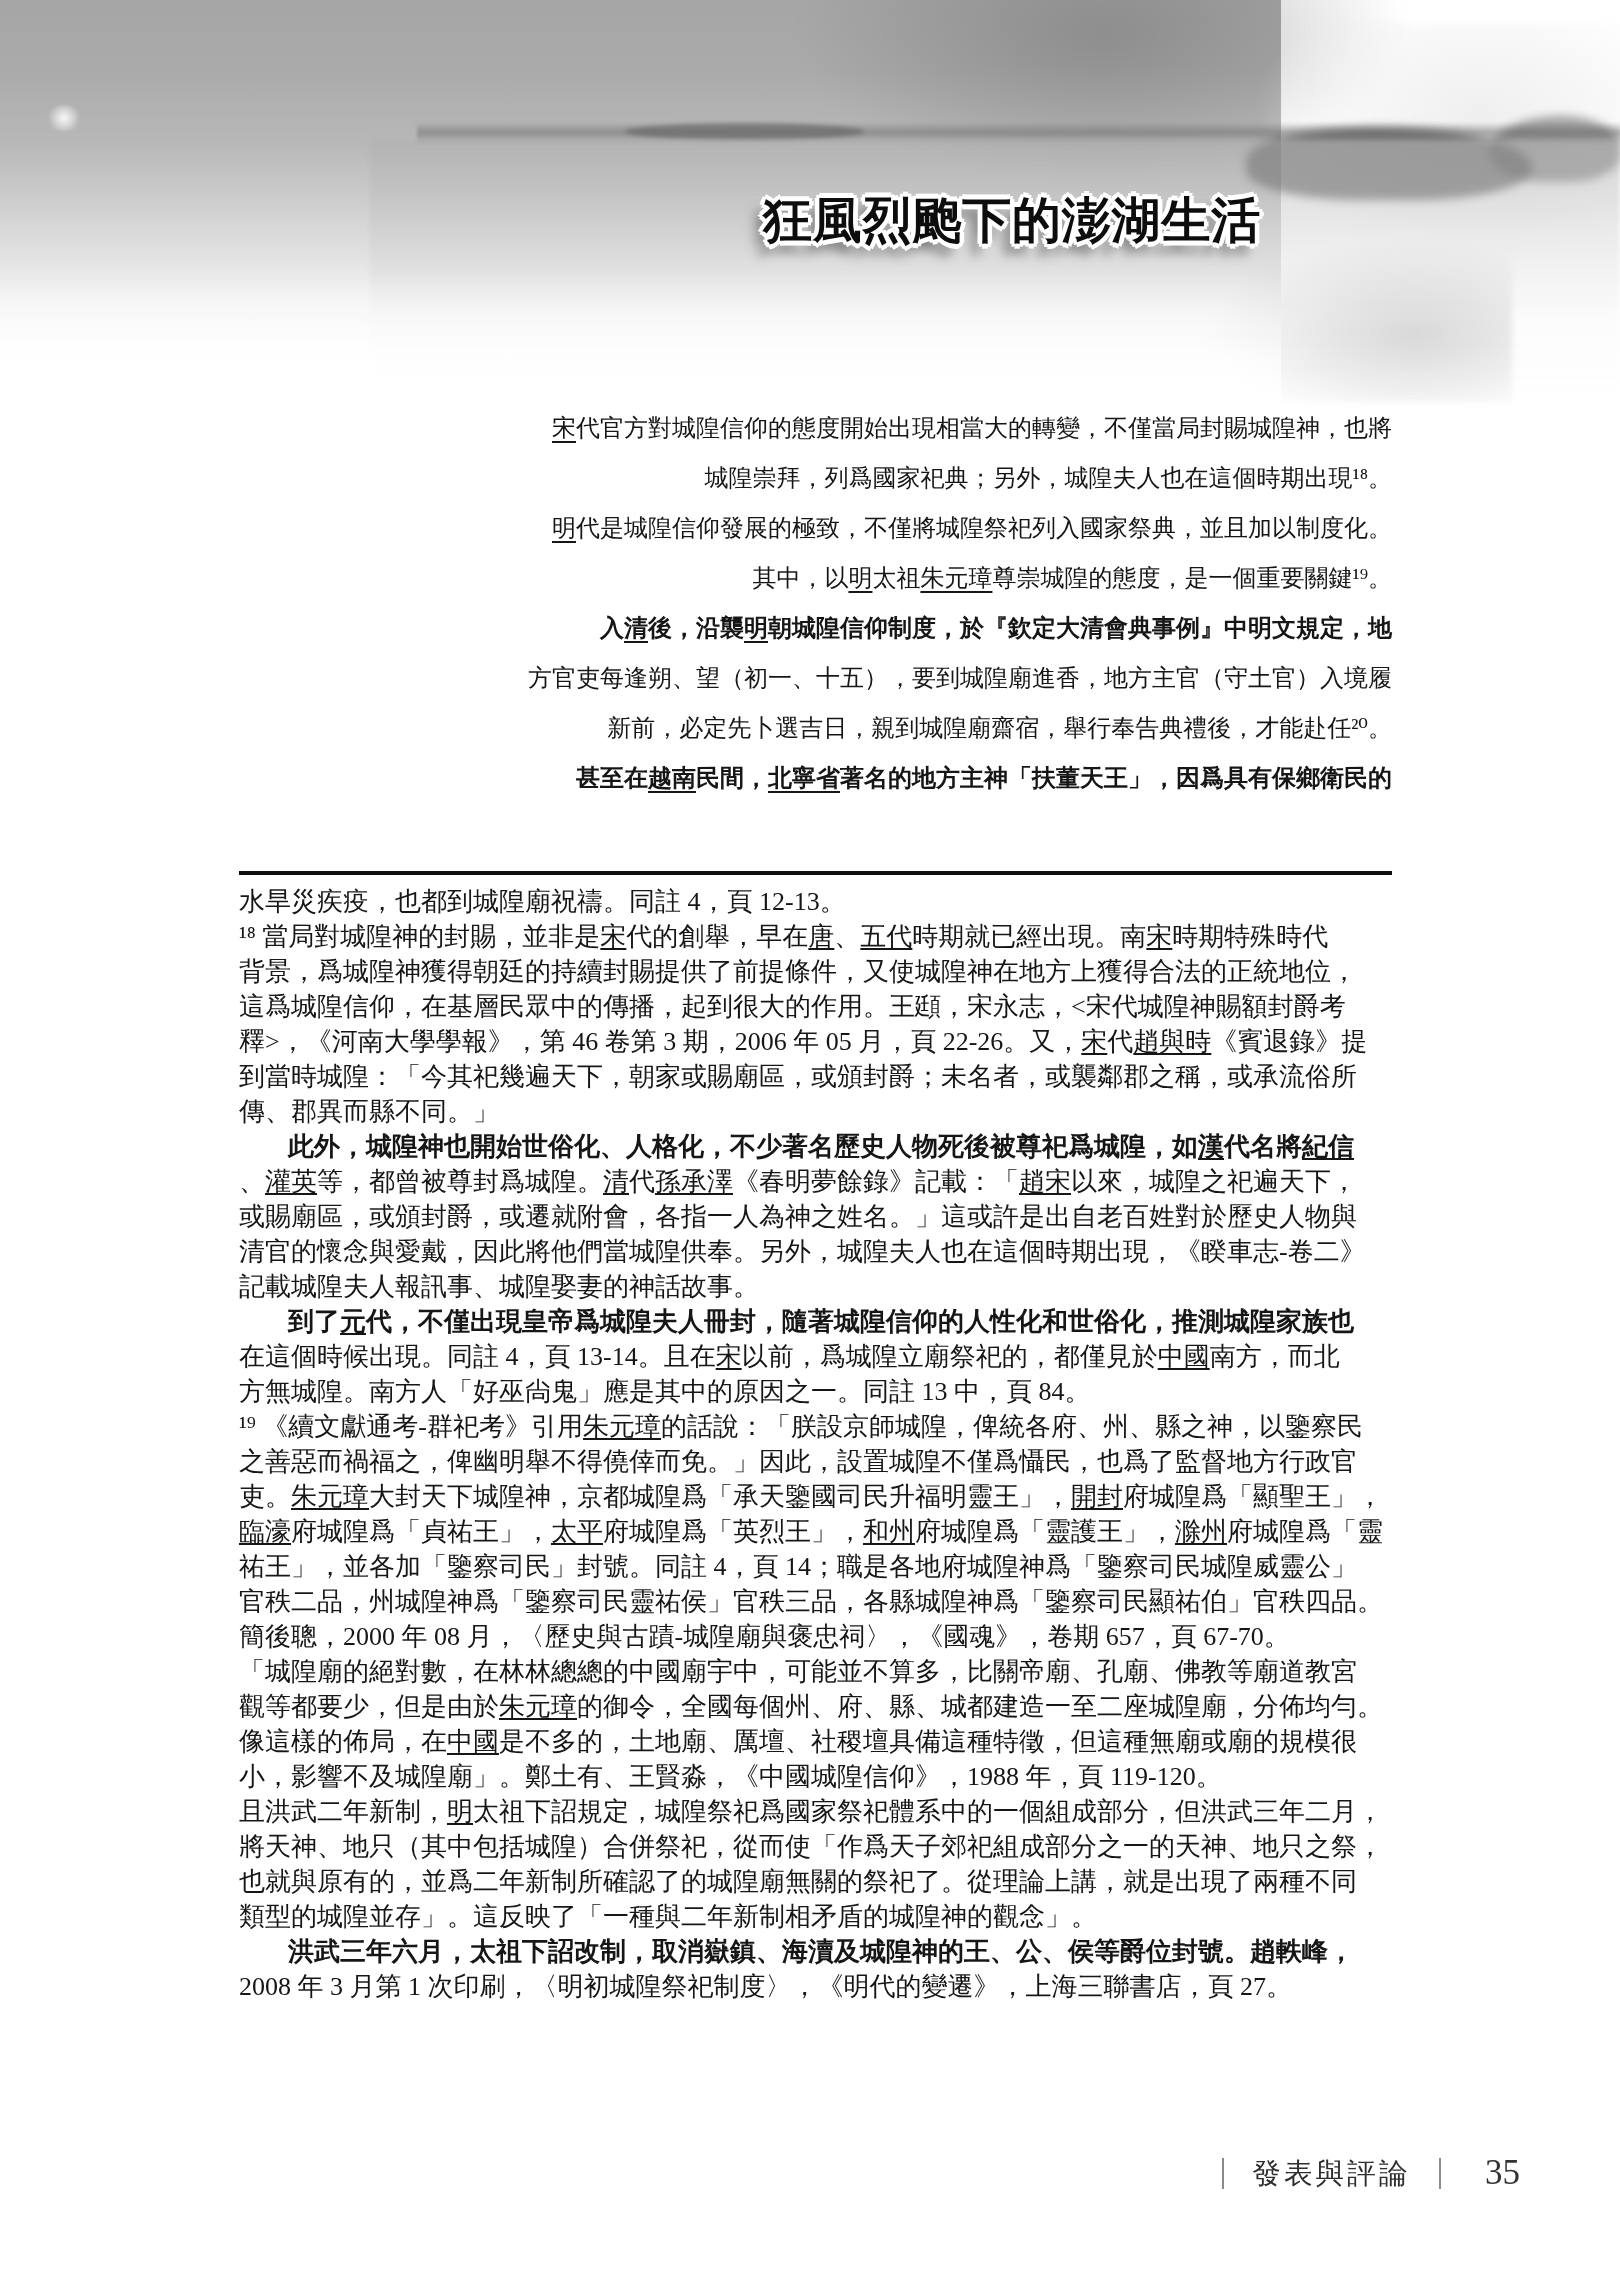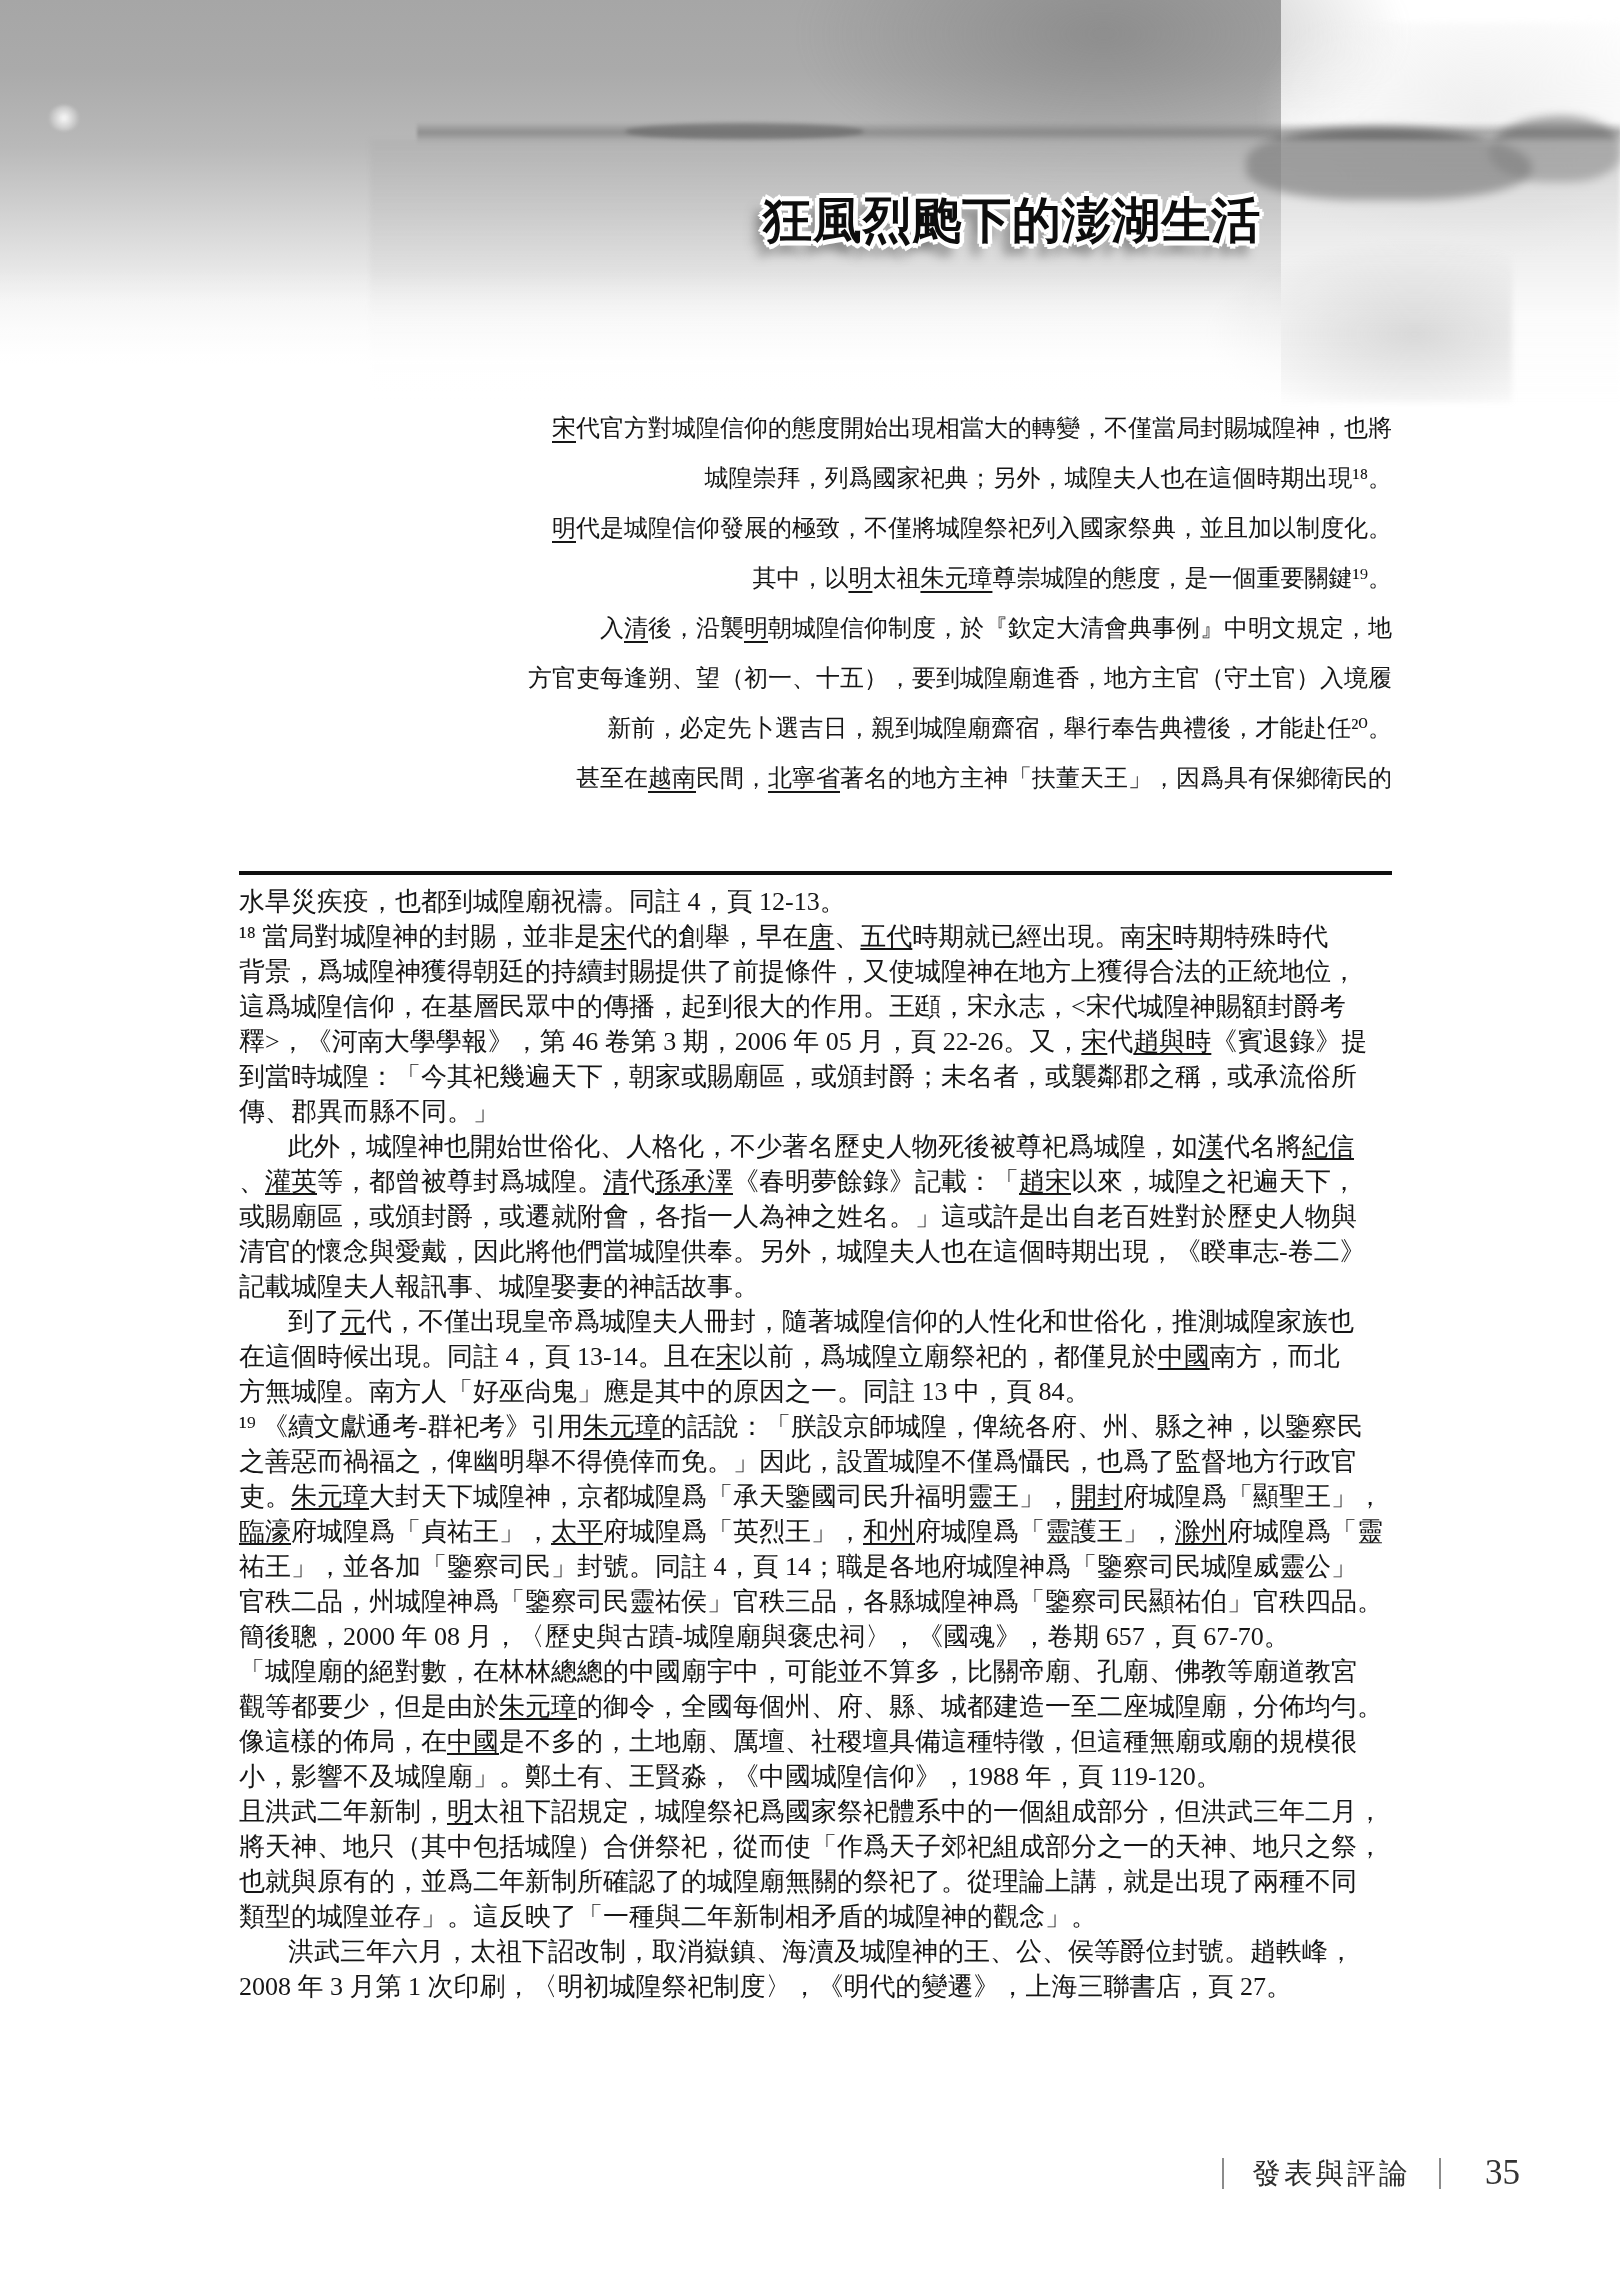"入清後，沿襲明朝城隍信仰制度，於『欽定大清會典事例』中明文規定，地" .line.indent { font-weight: none -> bold }
